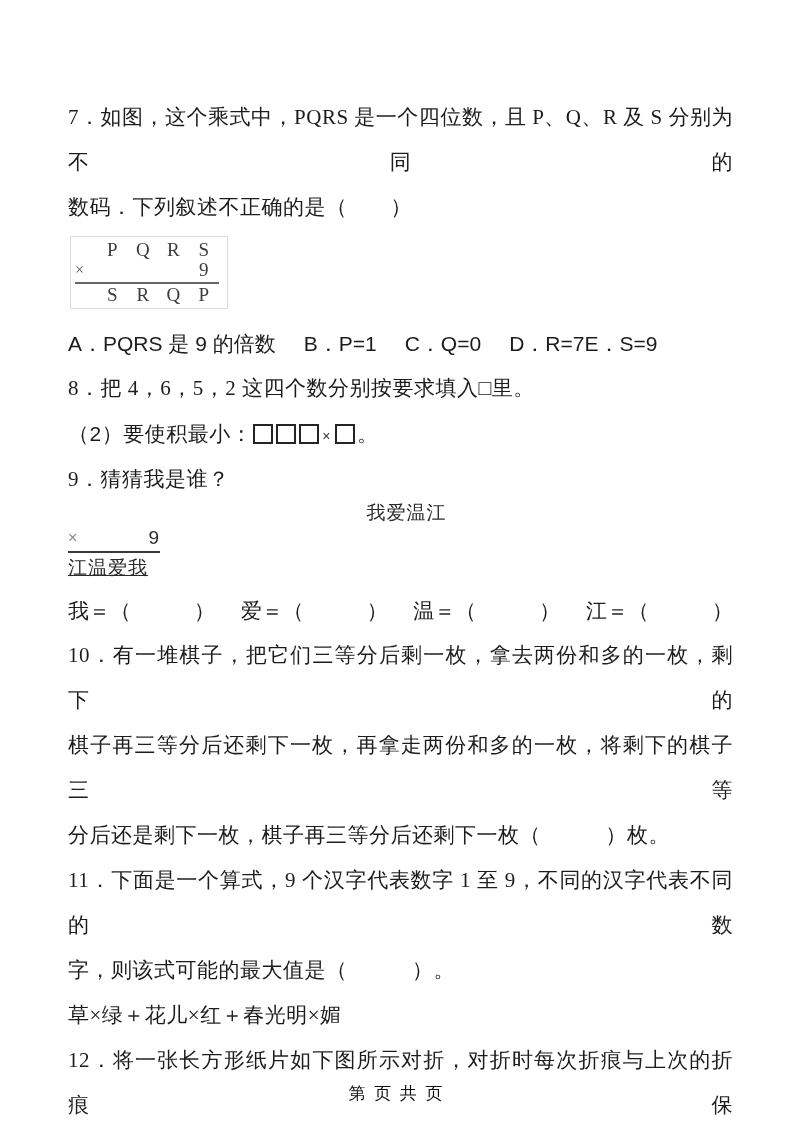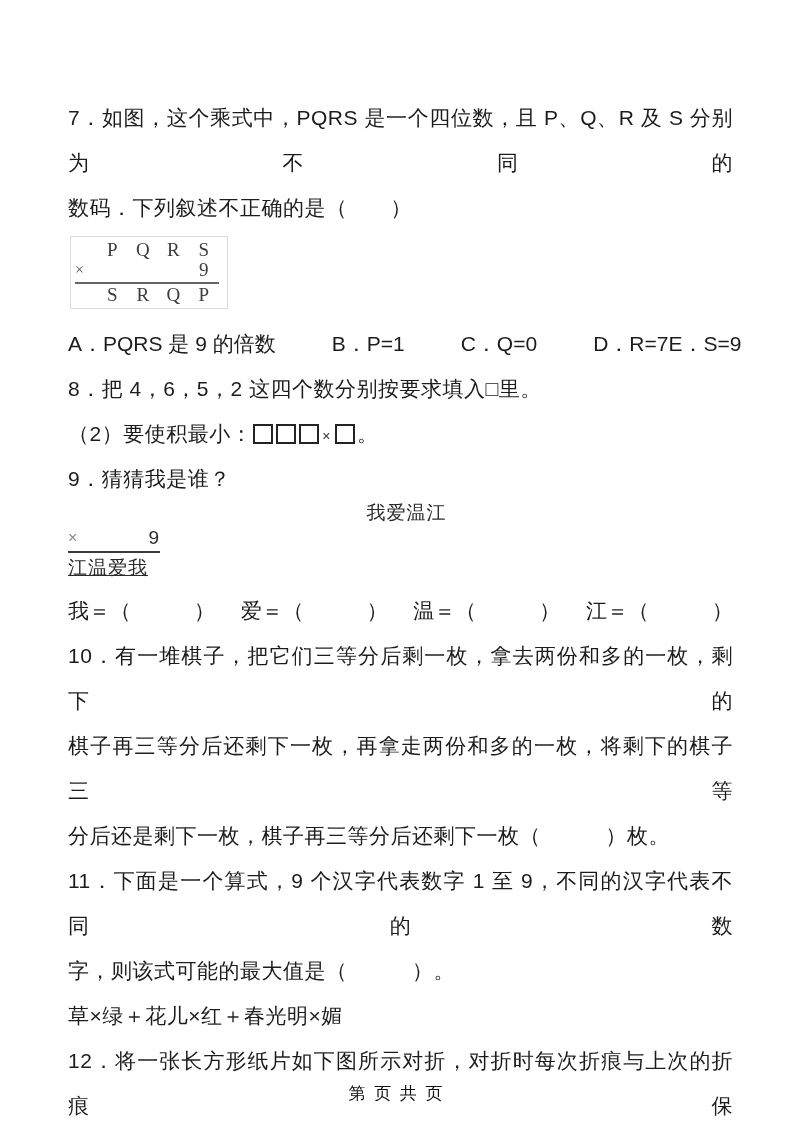"7．如图，这个乘式中，PQRS 是一个四位数，且 P、Q、R 及 S" .line { font-family: none -> Liberation Serif, serif }
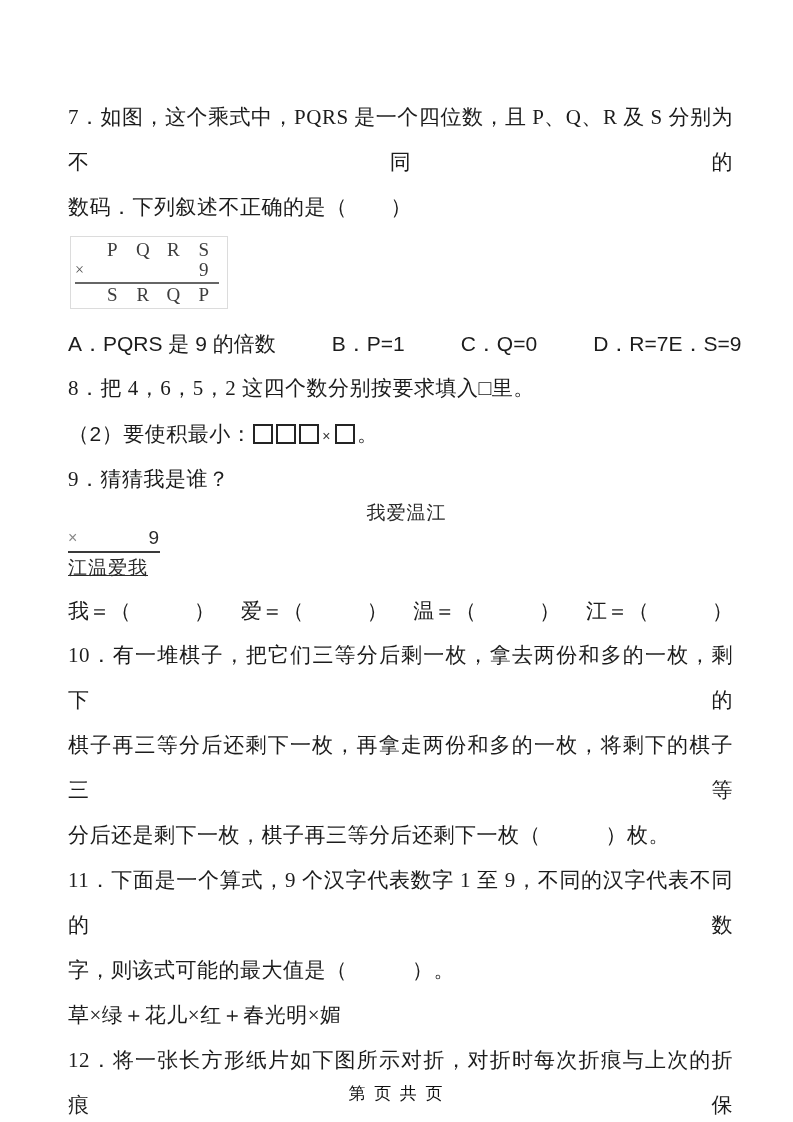"A．PQRS 是 9 的倍数" .options { gap: 56px -> 28px }
